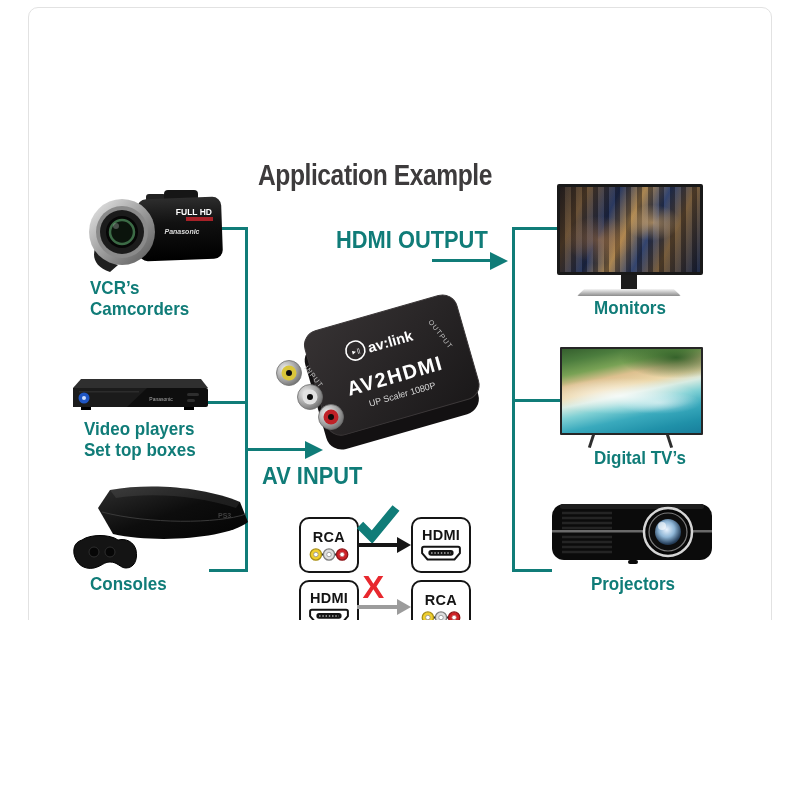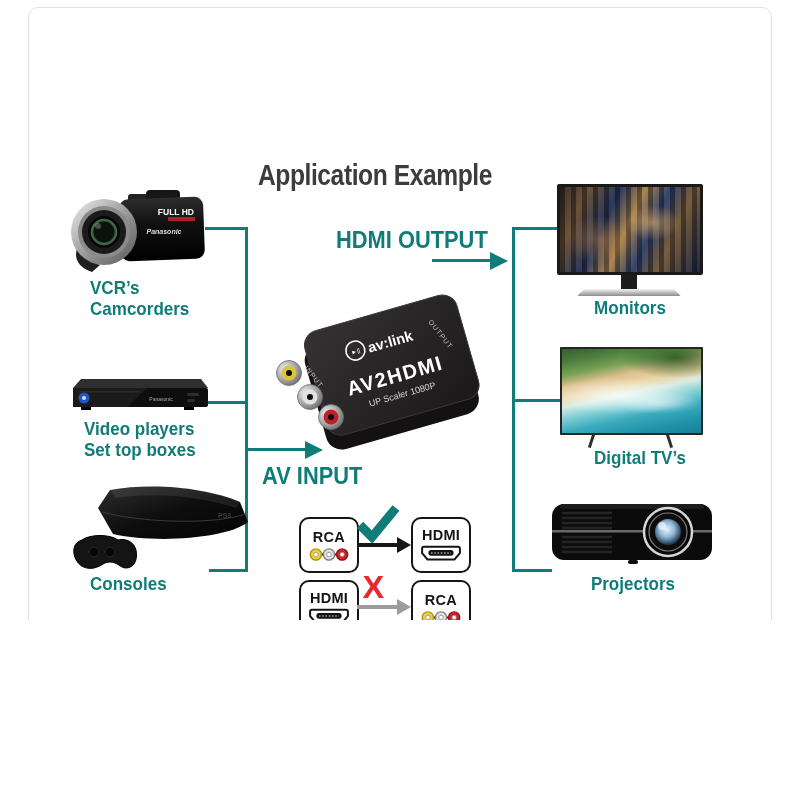"FULL HD" div.device { left: 68px -> 86px }
